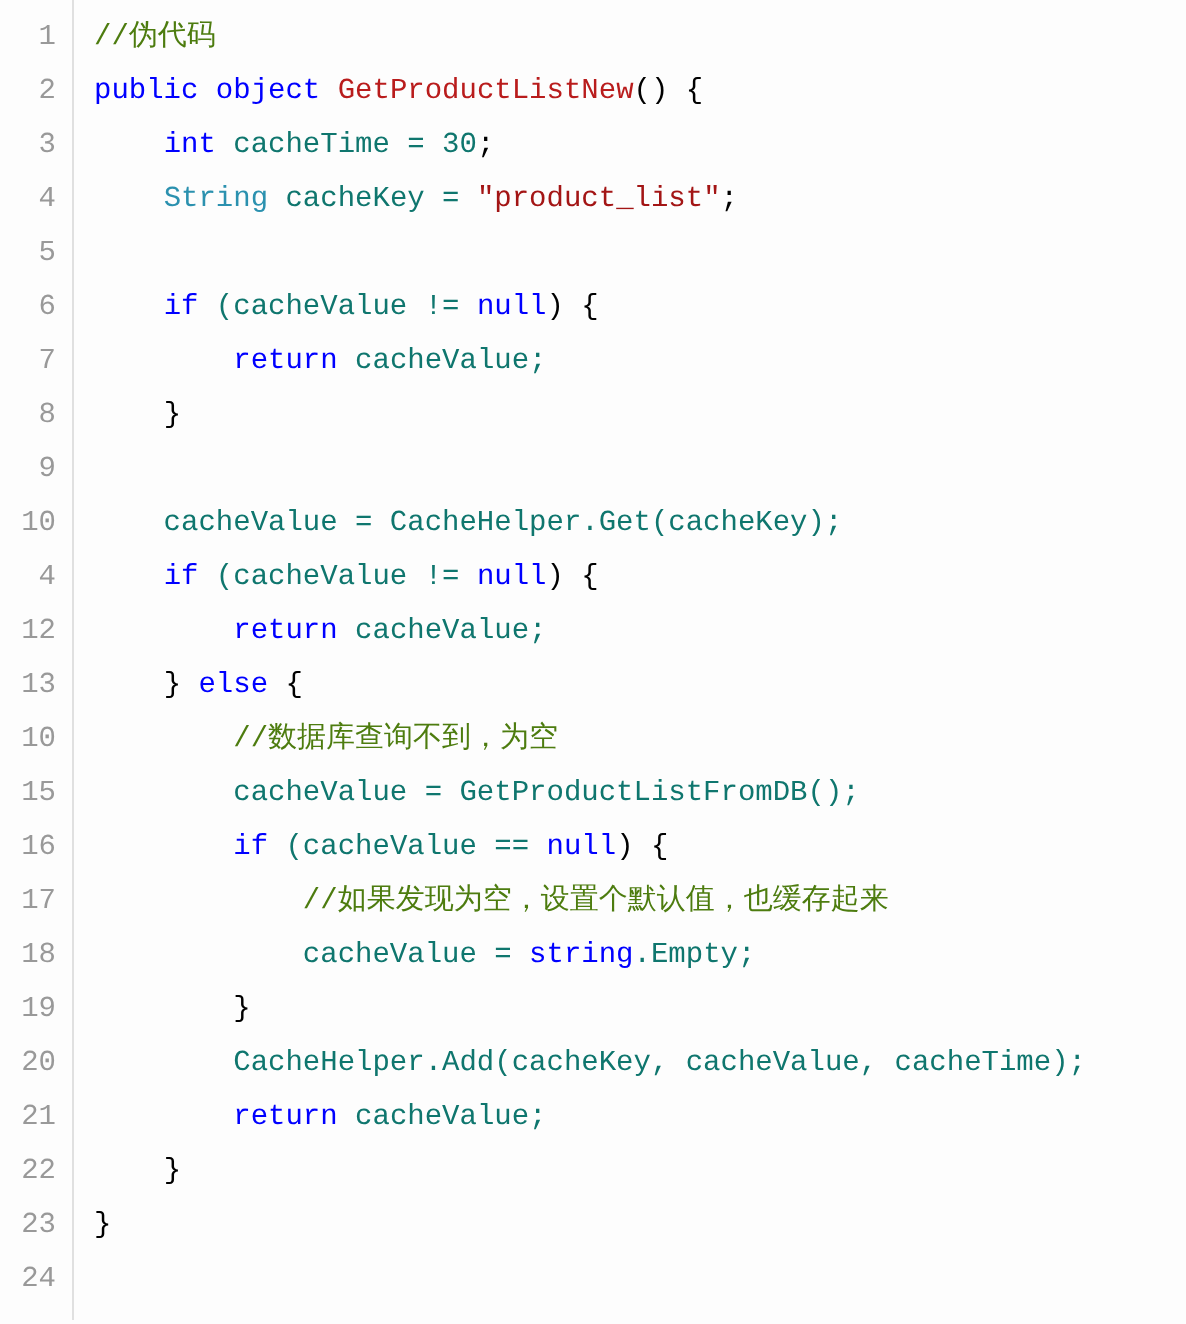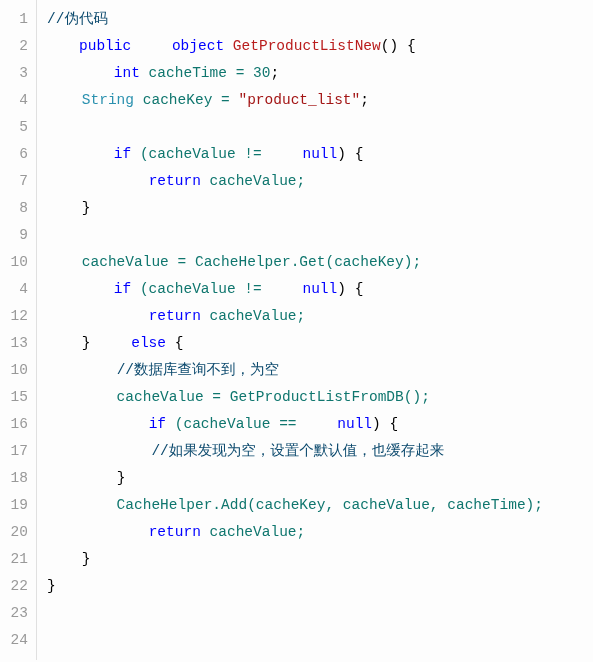"//伪代码" .tok-comment { color: #0c4a6e -> #4d7c0f }
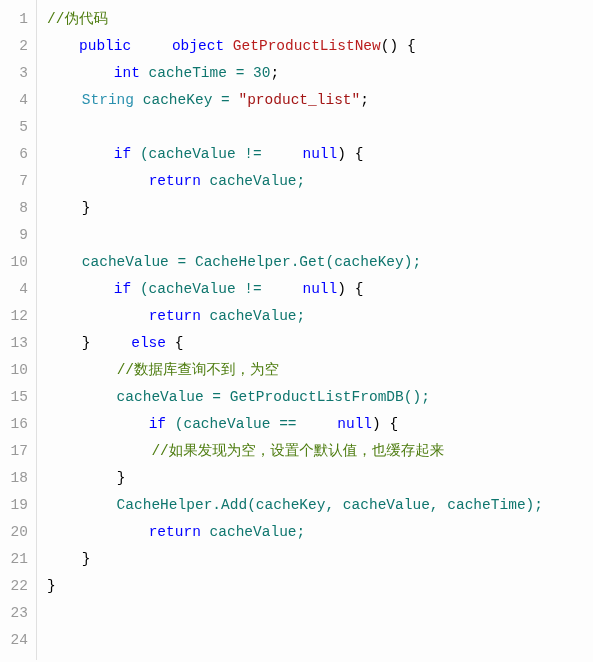"public" .tok-keyword { margin-left: 32px -> none }
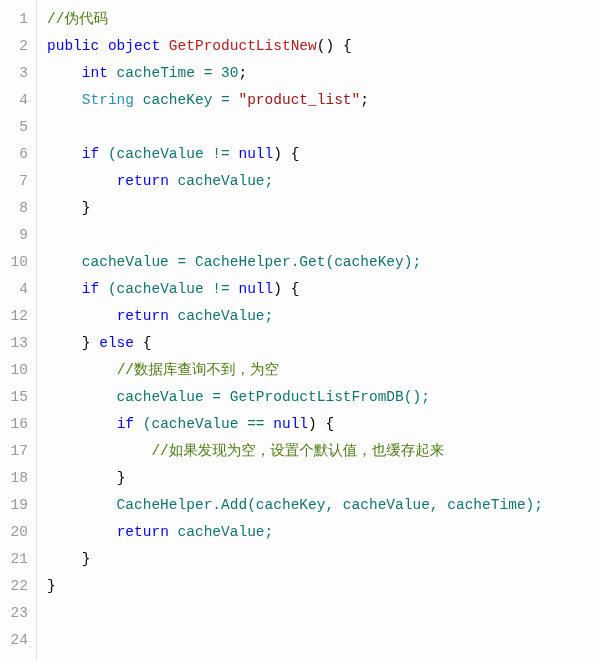"cacheValue = string.Empty;" div.line { html: none -> <div><span> cacheValue = </span><span>string</span><span>.Empty;</span></div> }
